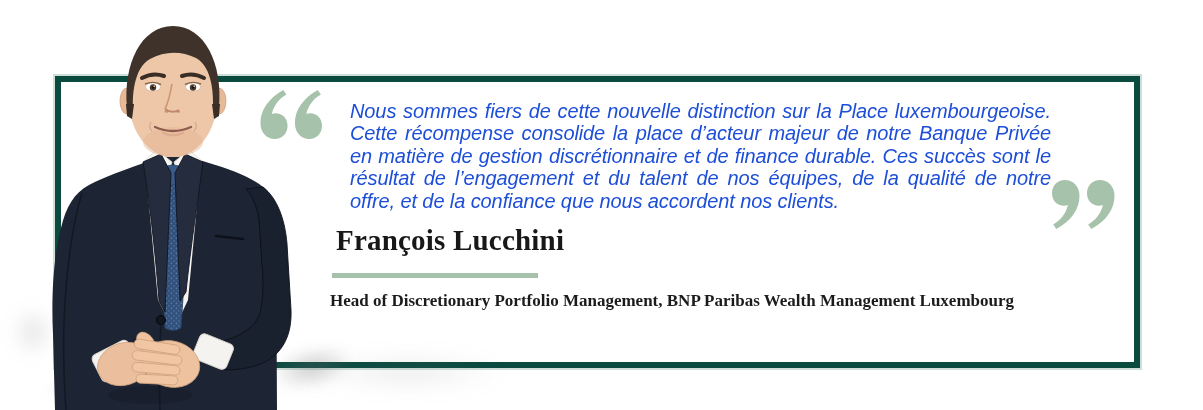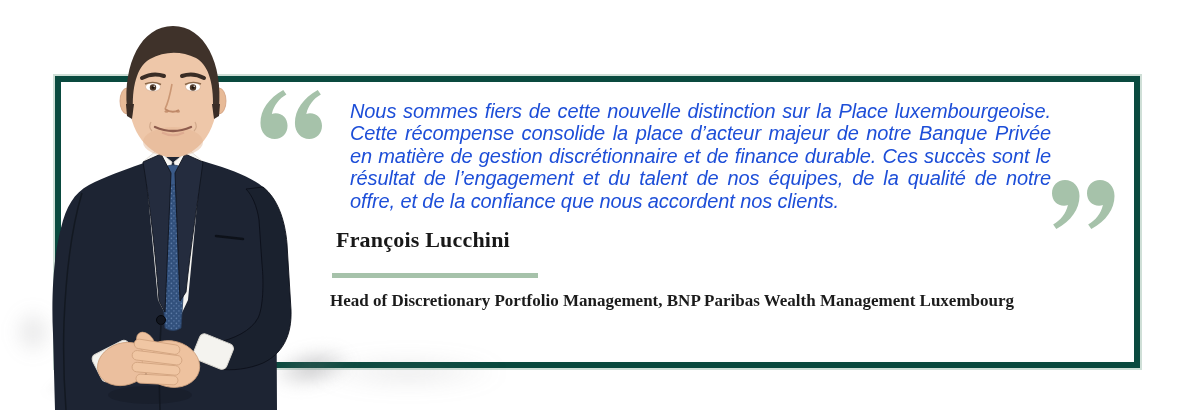"François Lucchini" .author-name { font-size: 22px -> 29px }
